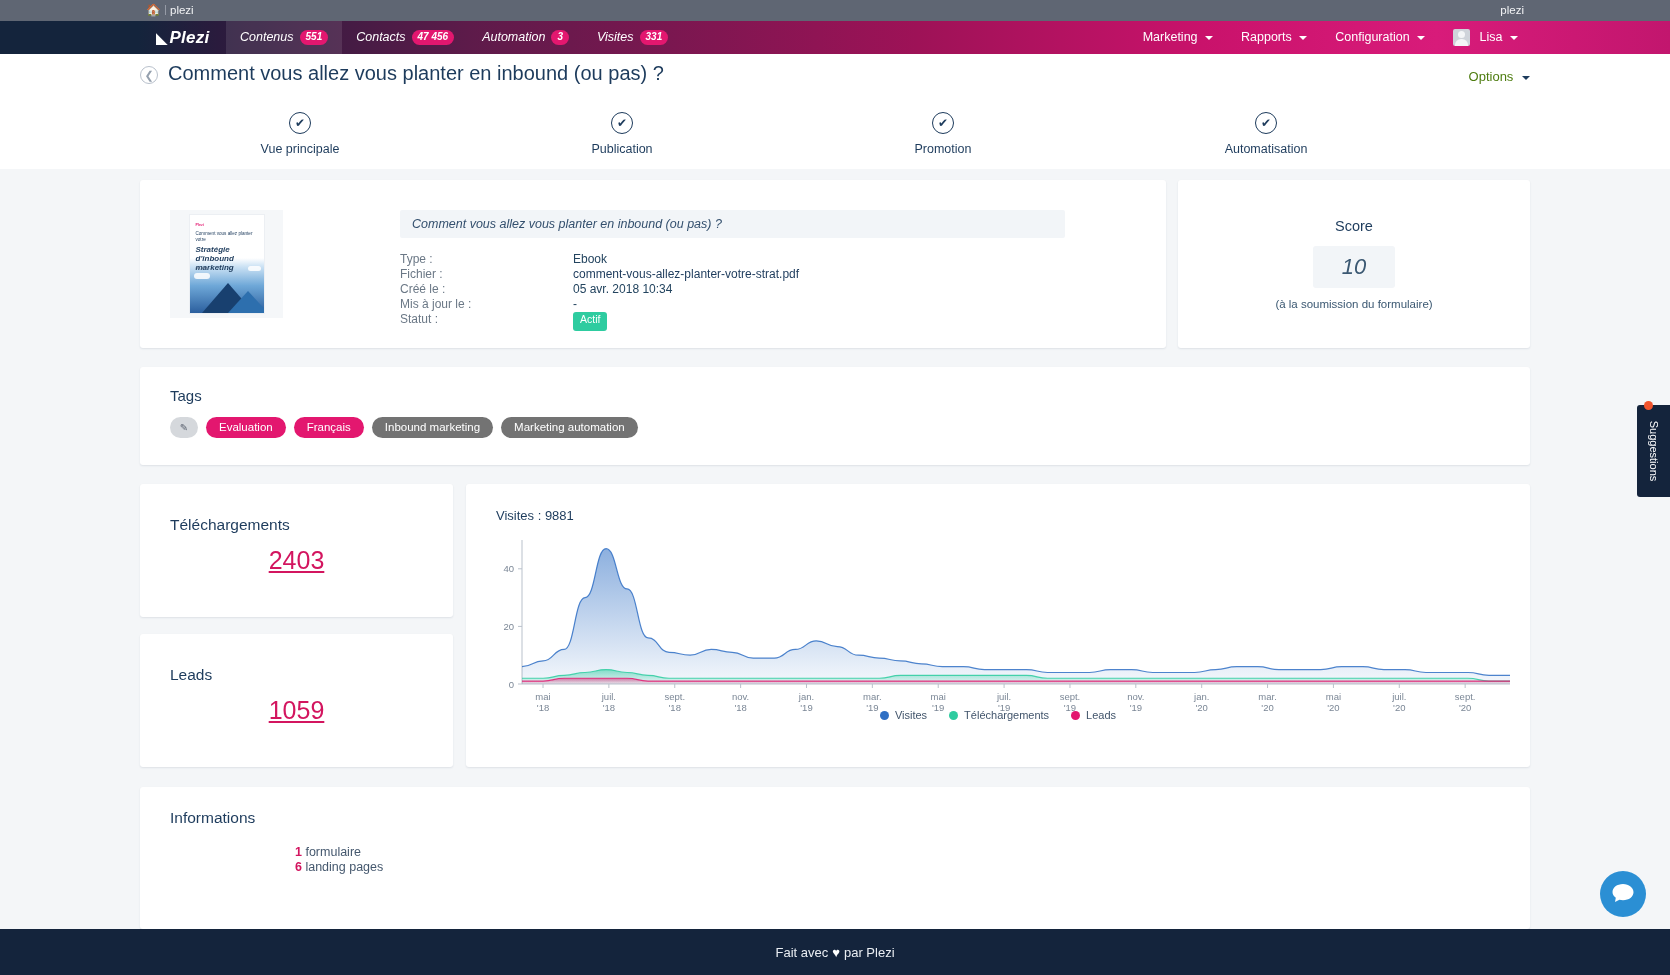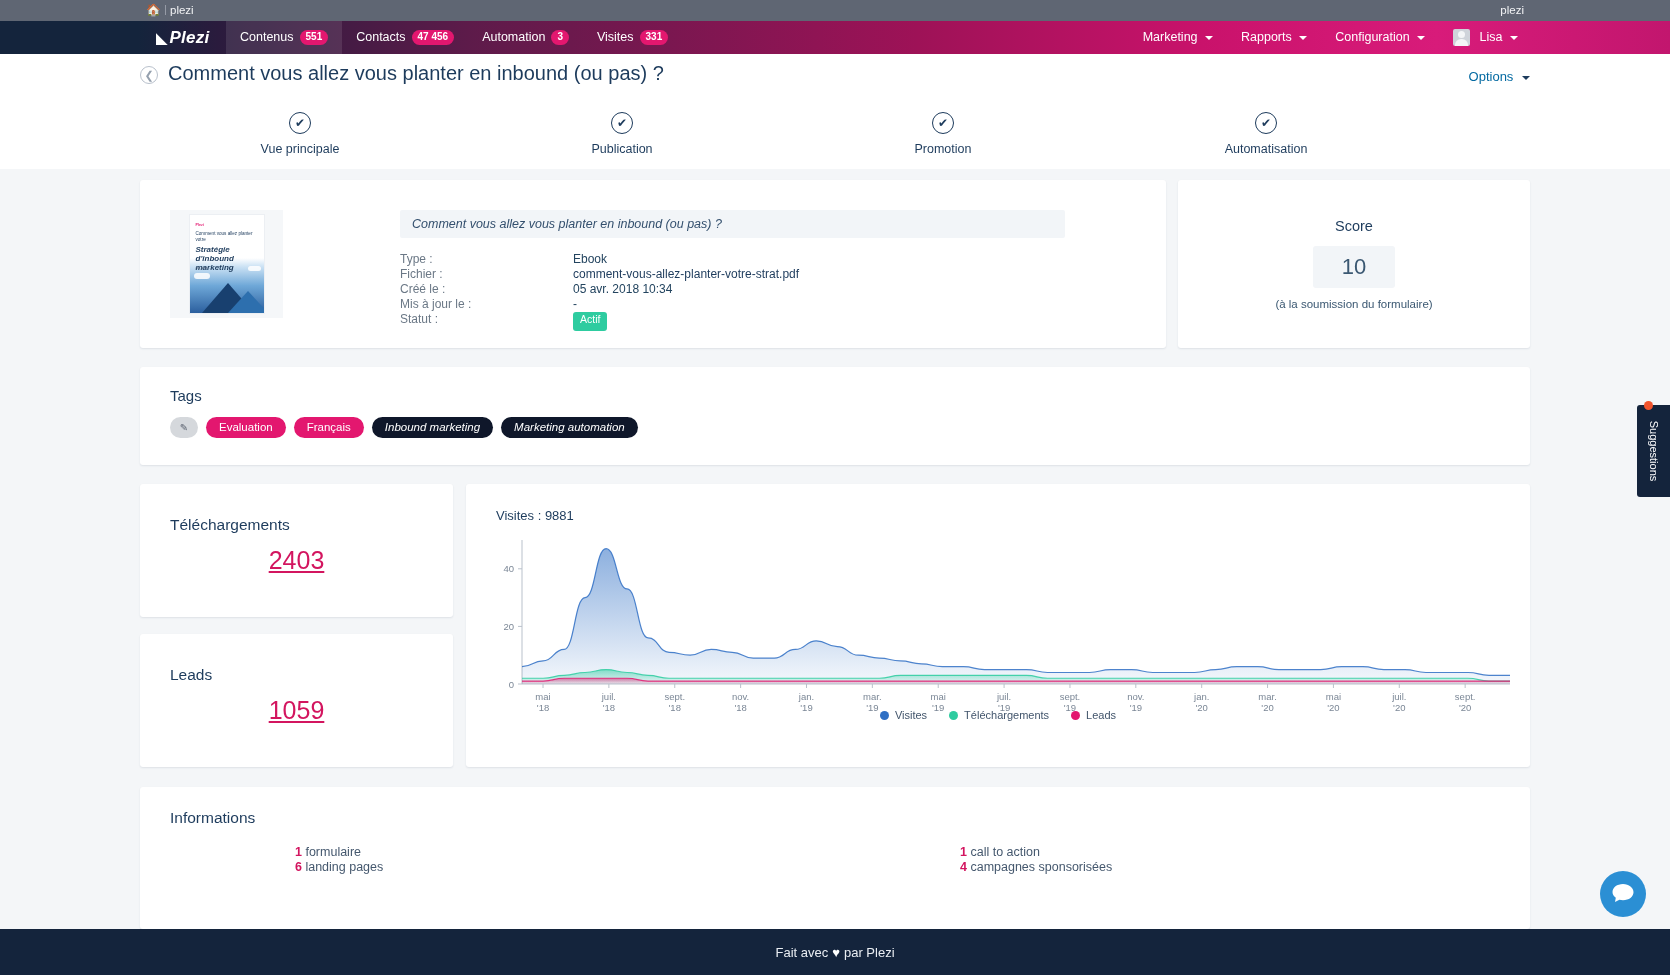"Contenus" .navitem { font-style: none -> italic }
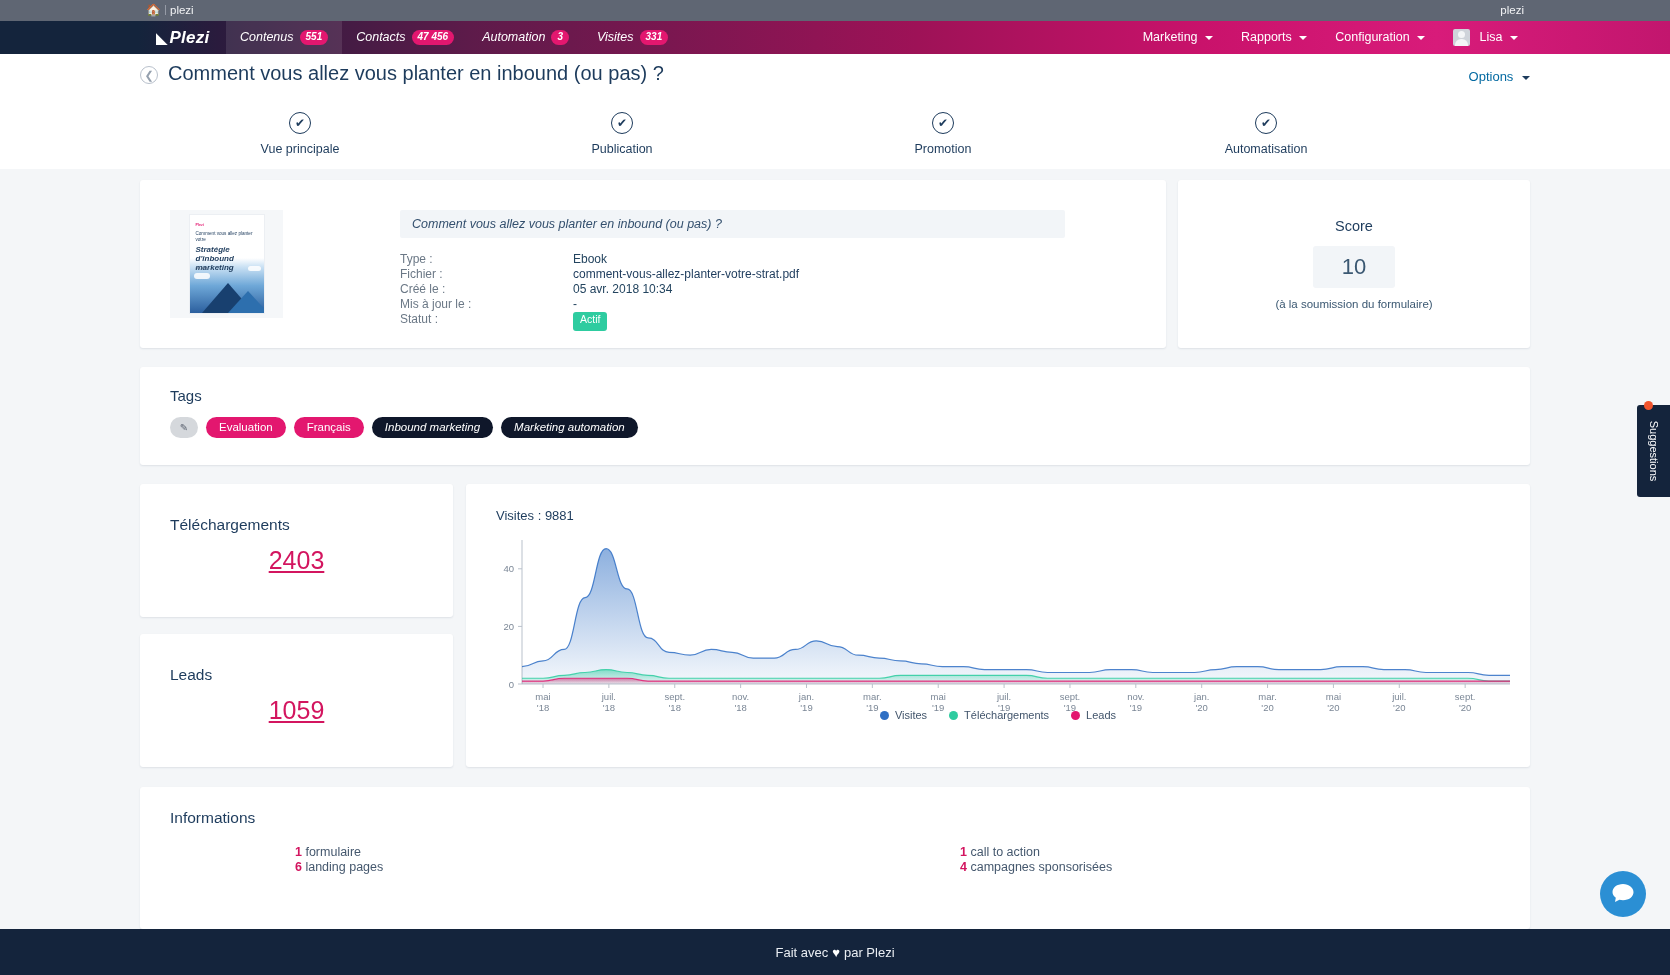"Options" .options { color: #0369a1 -> #4d7c0f }
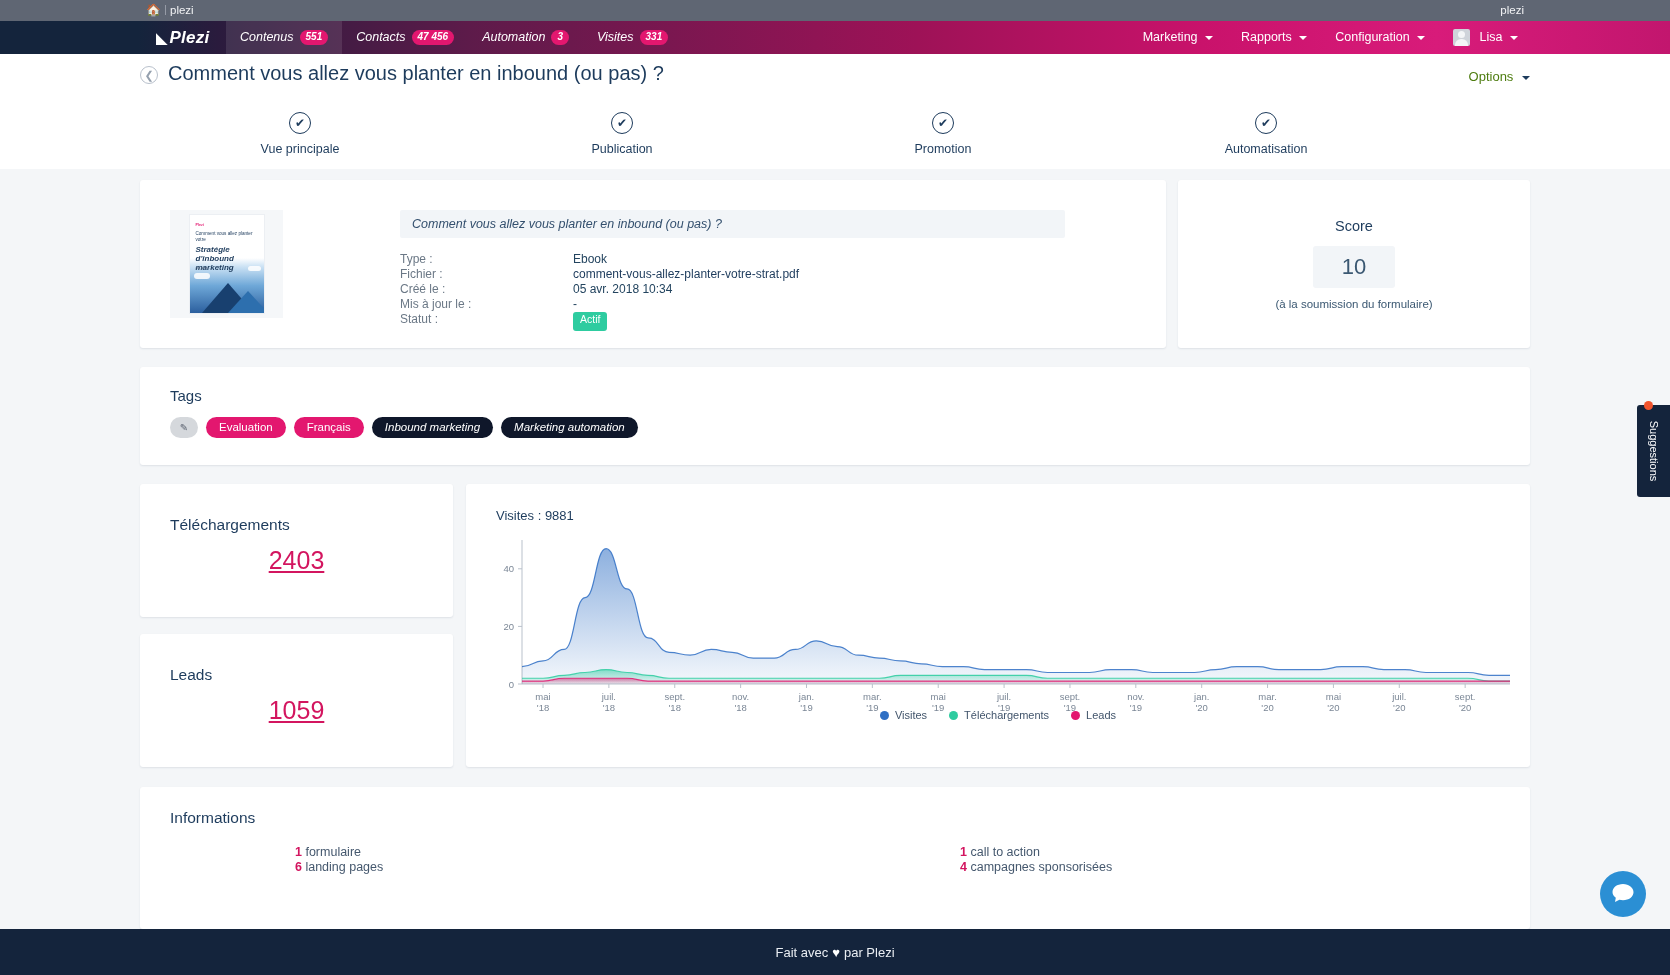"10" .scorebox { font-style: none -> italic }
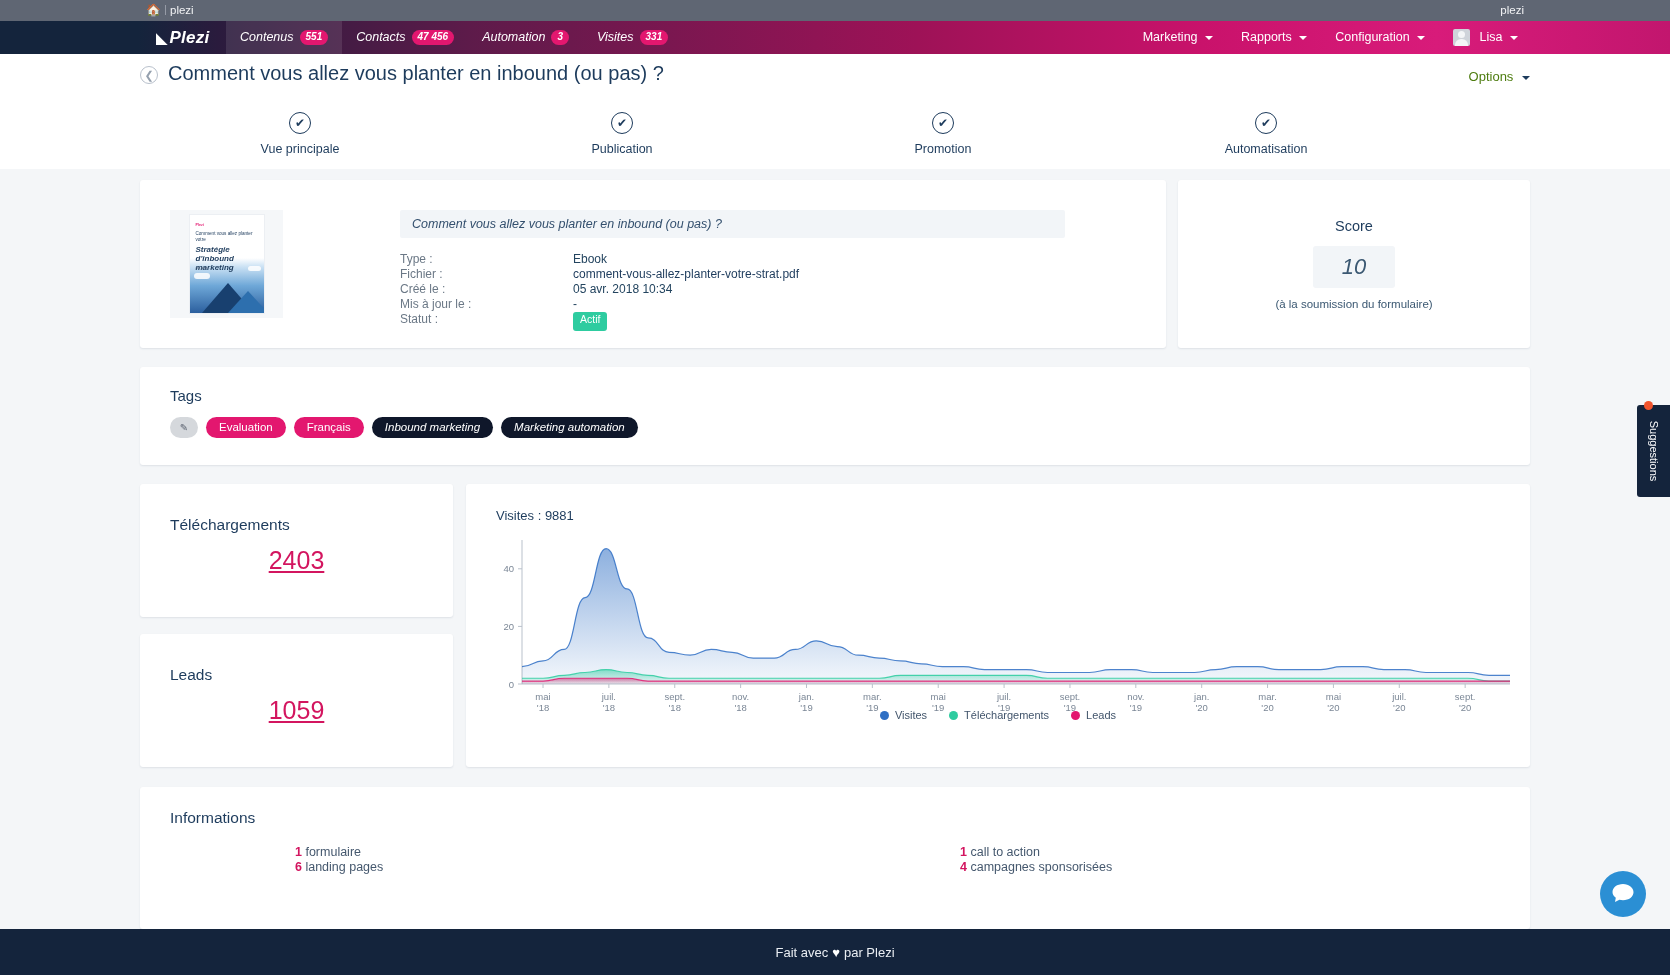"Inbound marketing" .tag.teal { background: #0f172a -> #737373; font-style: italic -> none }
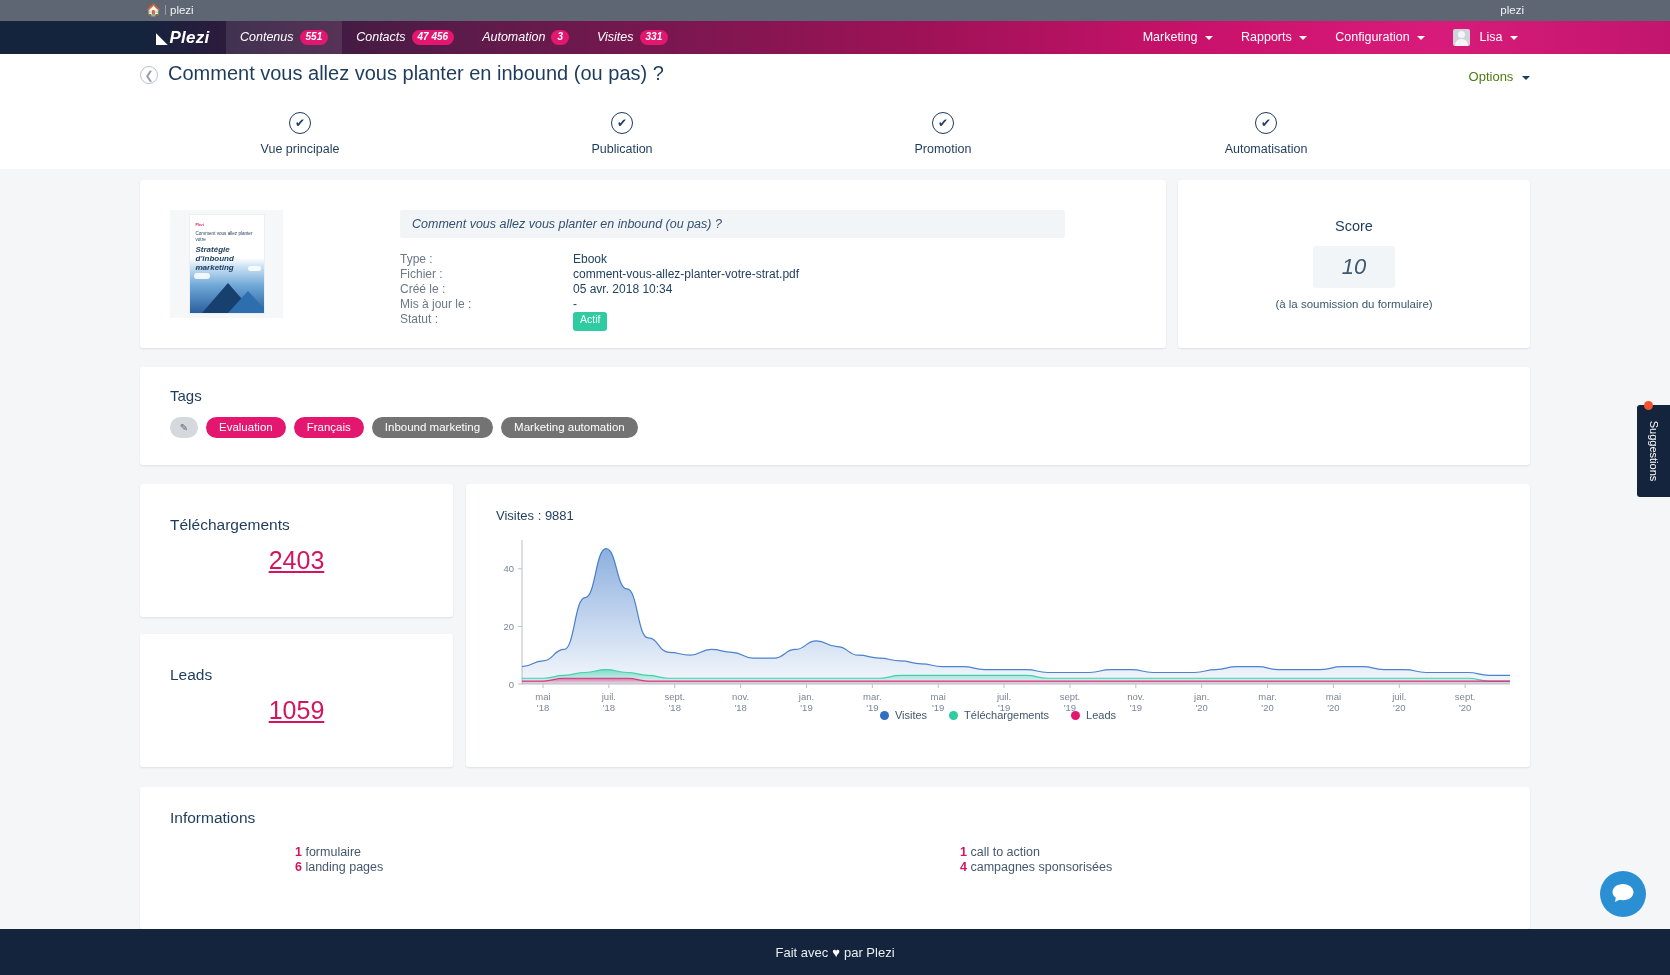"1 call to action" div.info-col { html: <div> <div> <span>1</span><span> call to action</span> </div> <div> <span>4</span><span> campagnes sponsorisées</span> </div> </div> -> none }
